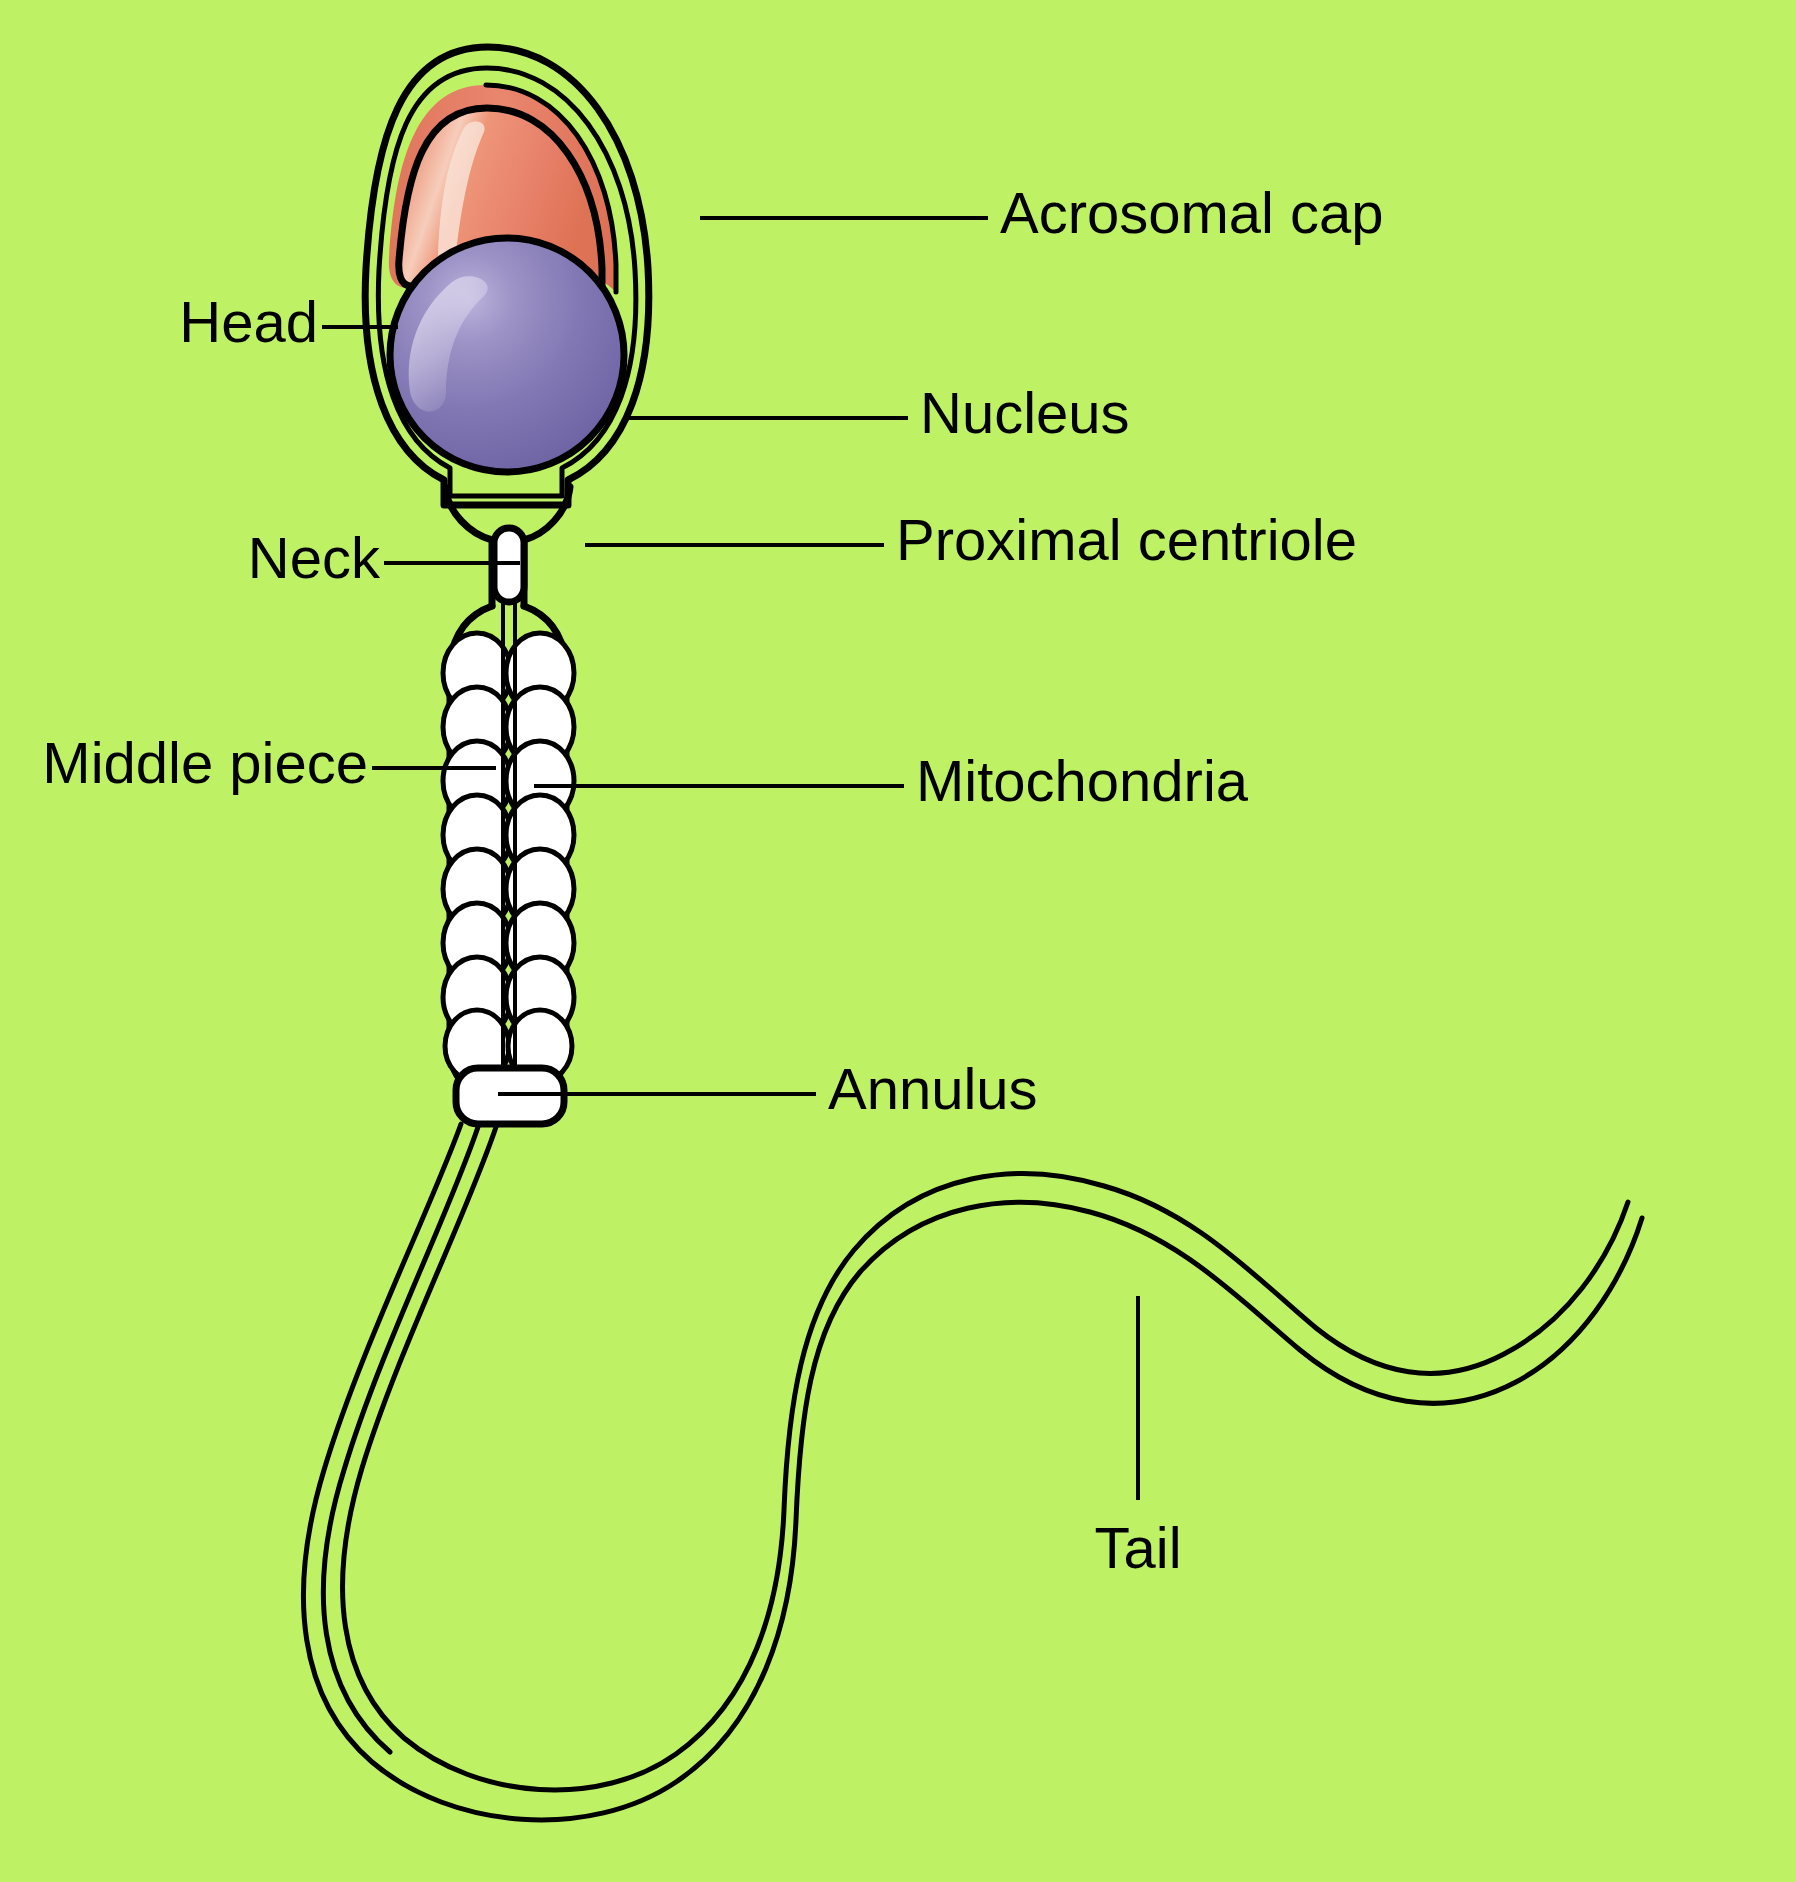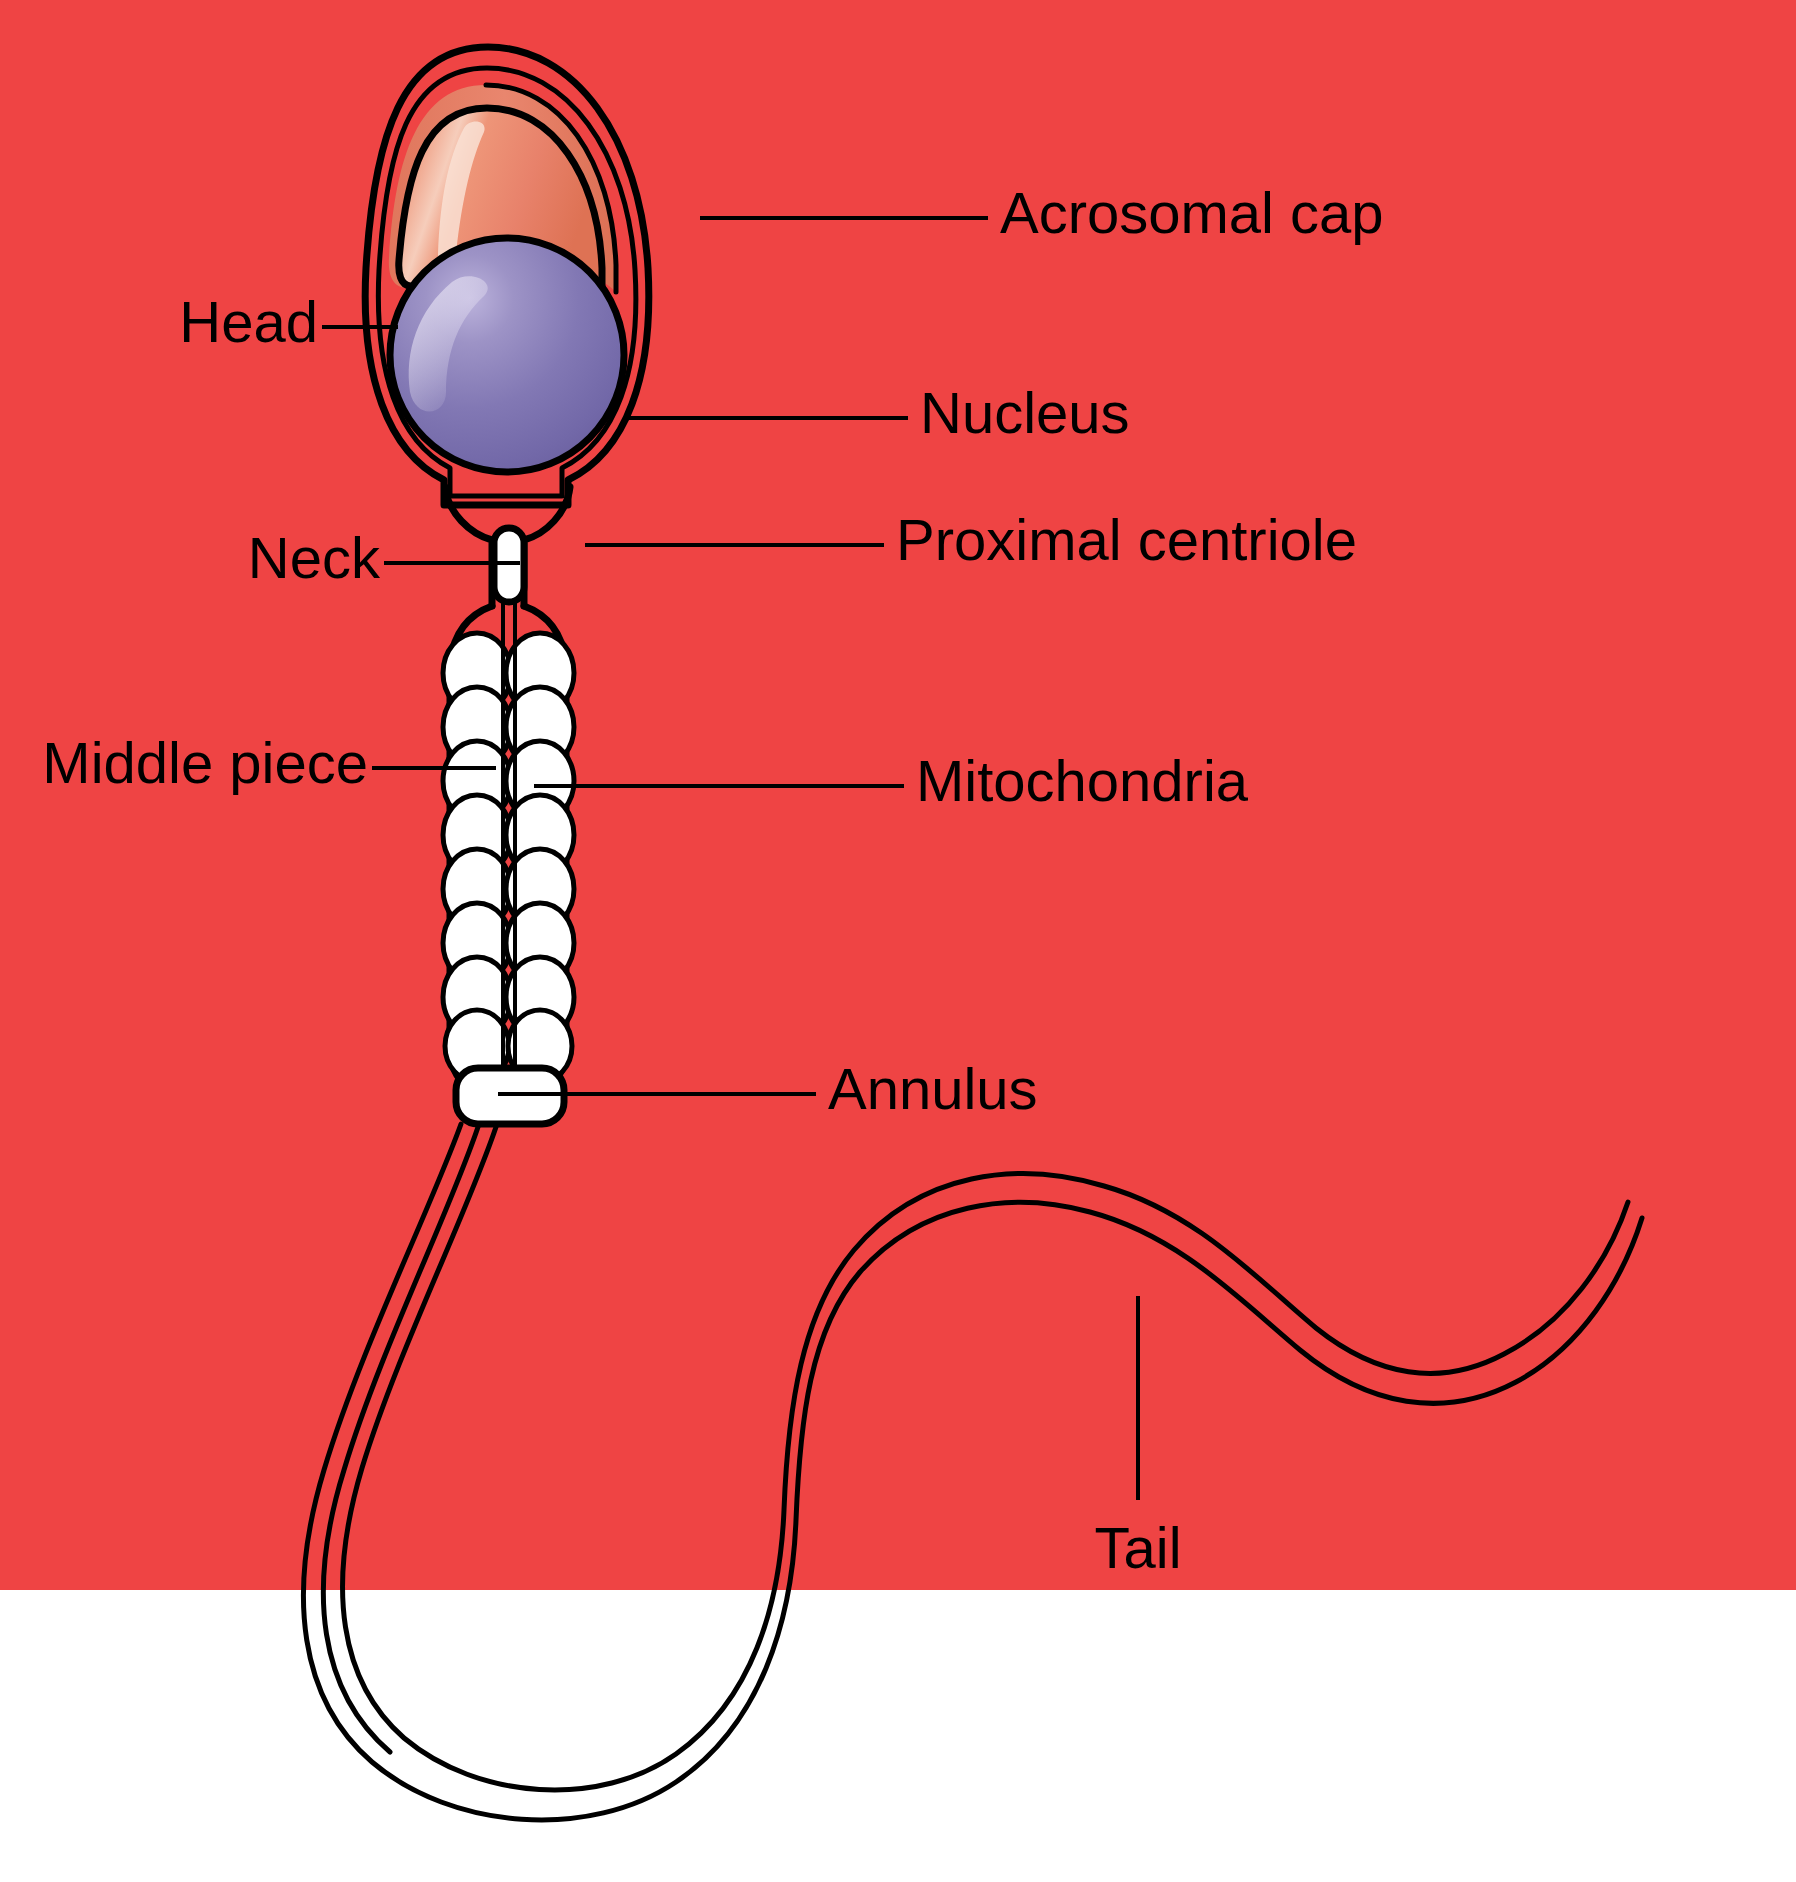"Acrosomal cap" #diagram-root { background: #ef4444 -> #bef264; height: 1590px -> 1882px }
